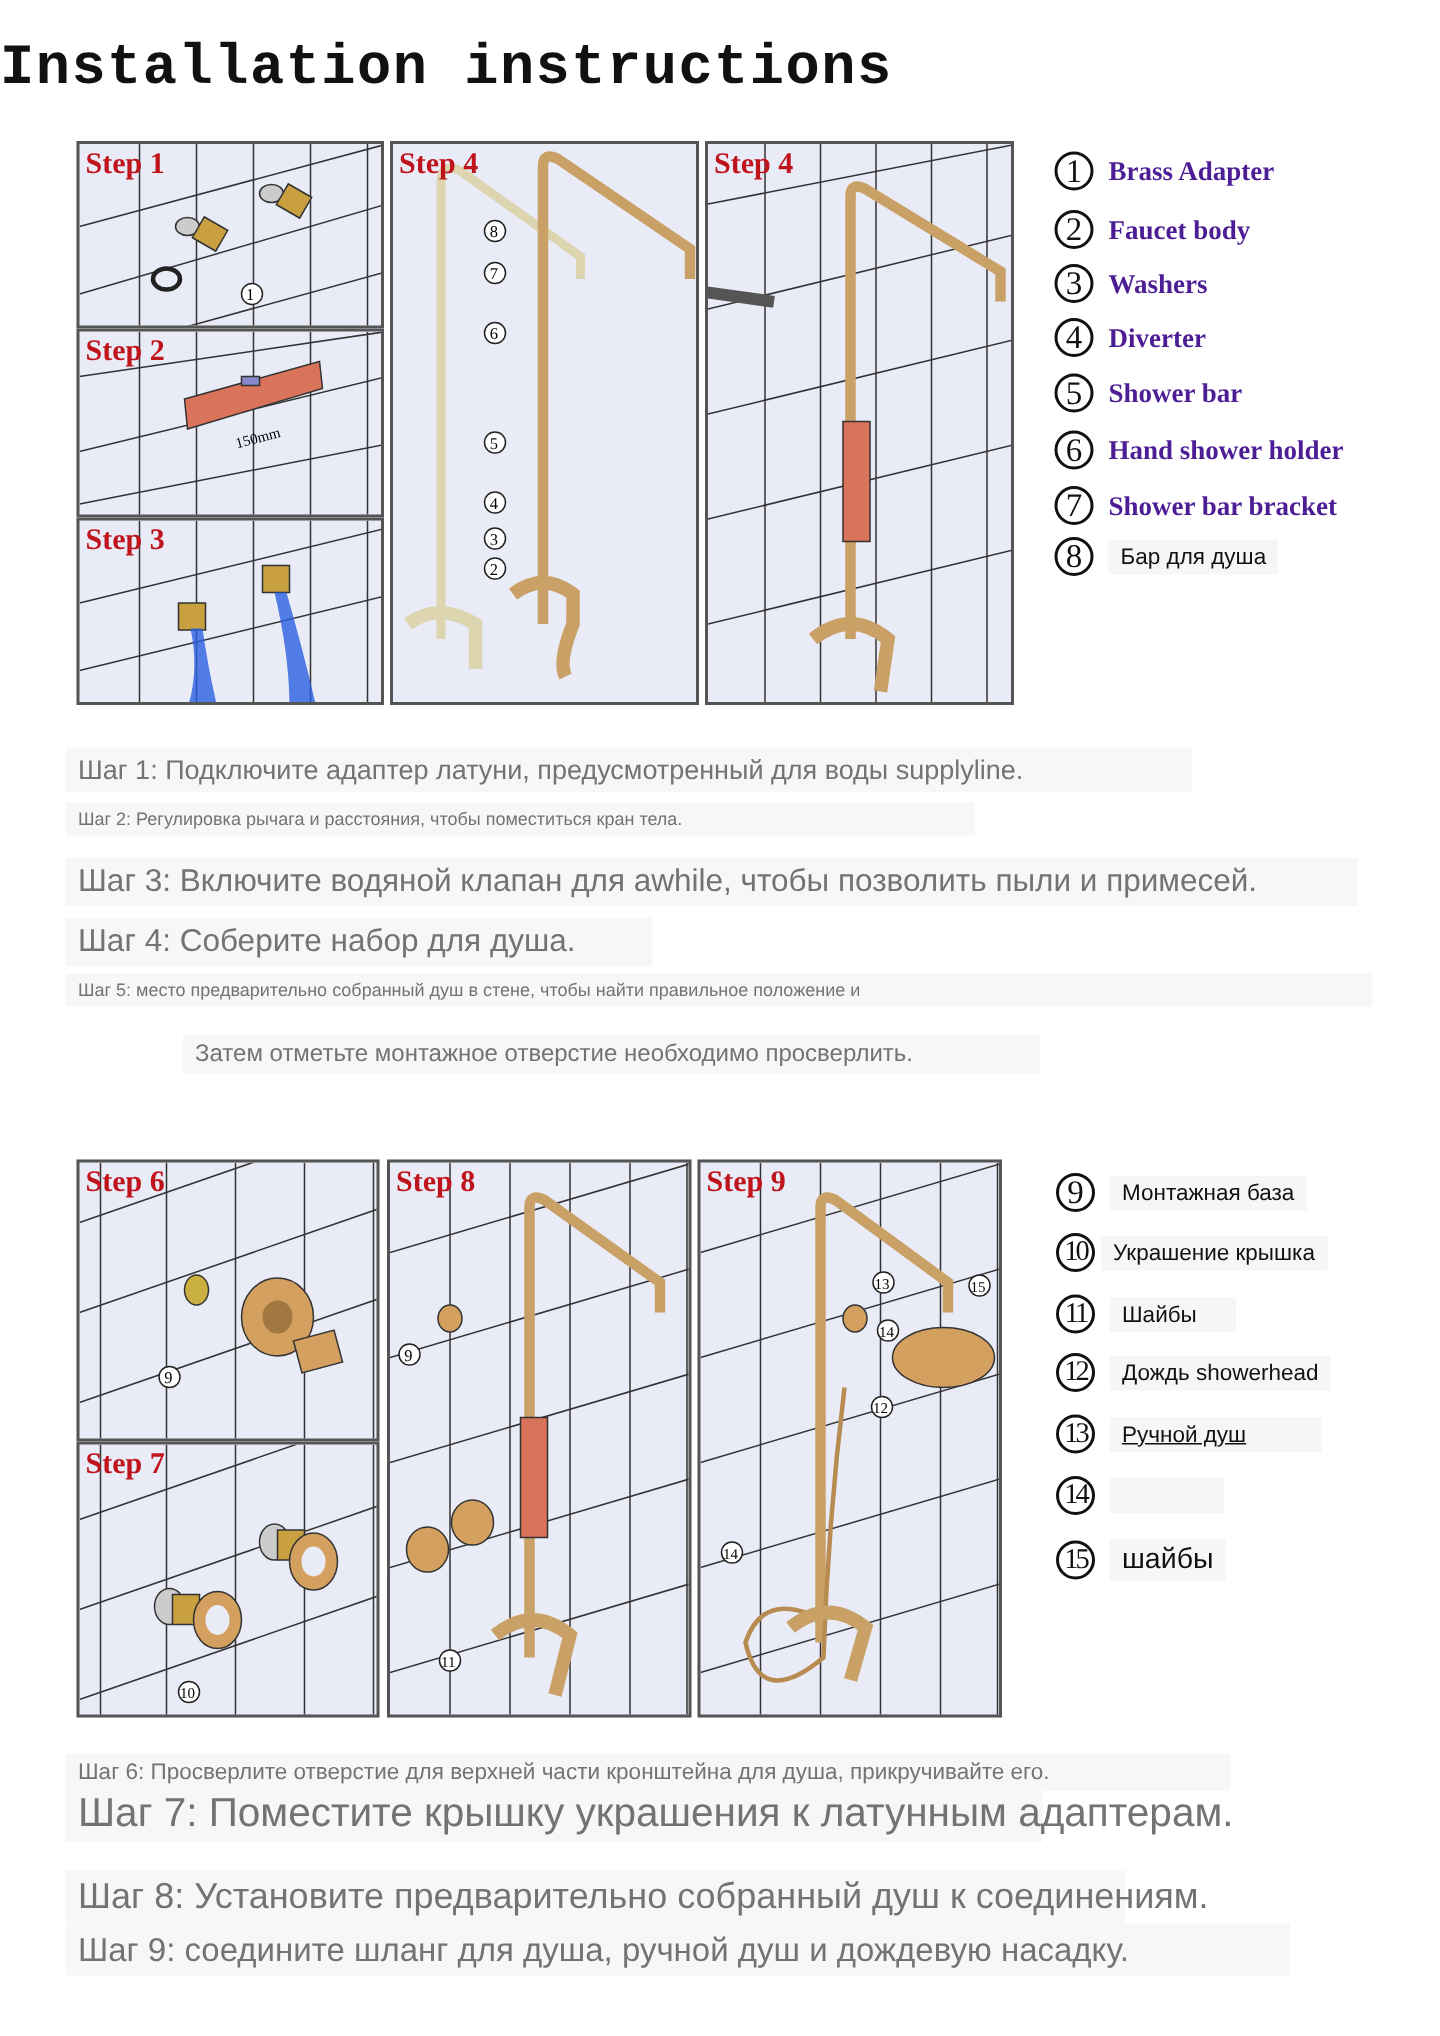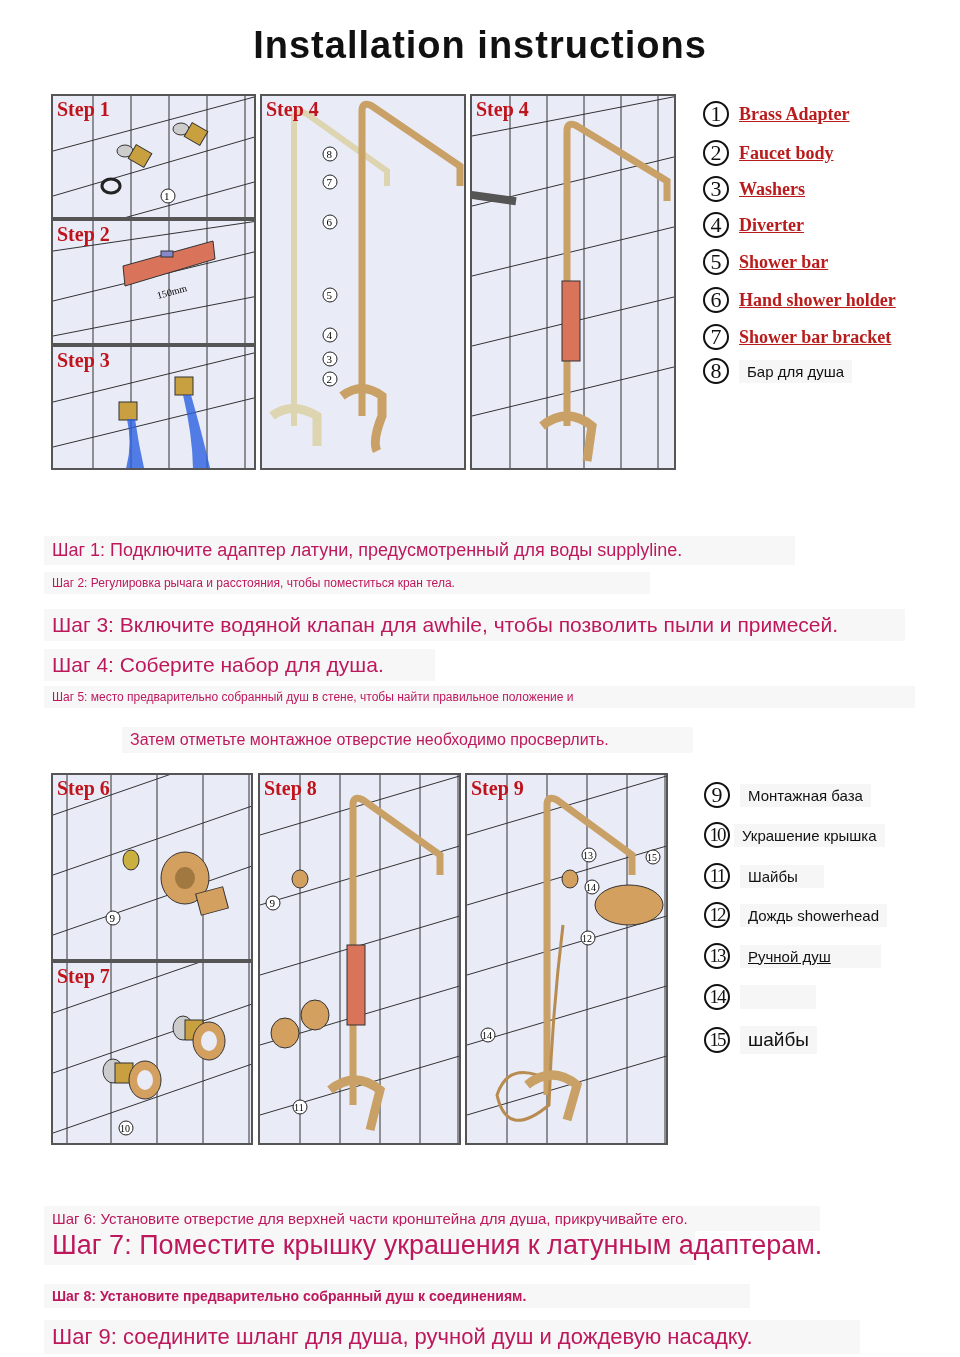"Installation instructions" .title { font-family: Liberation Sans, sans-serif -> Liberation Mono, monospace; text-align: center -> left }
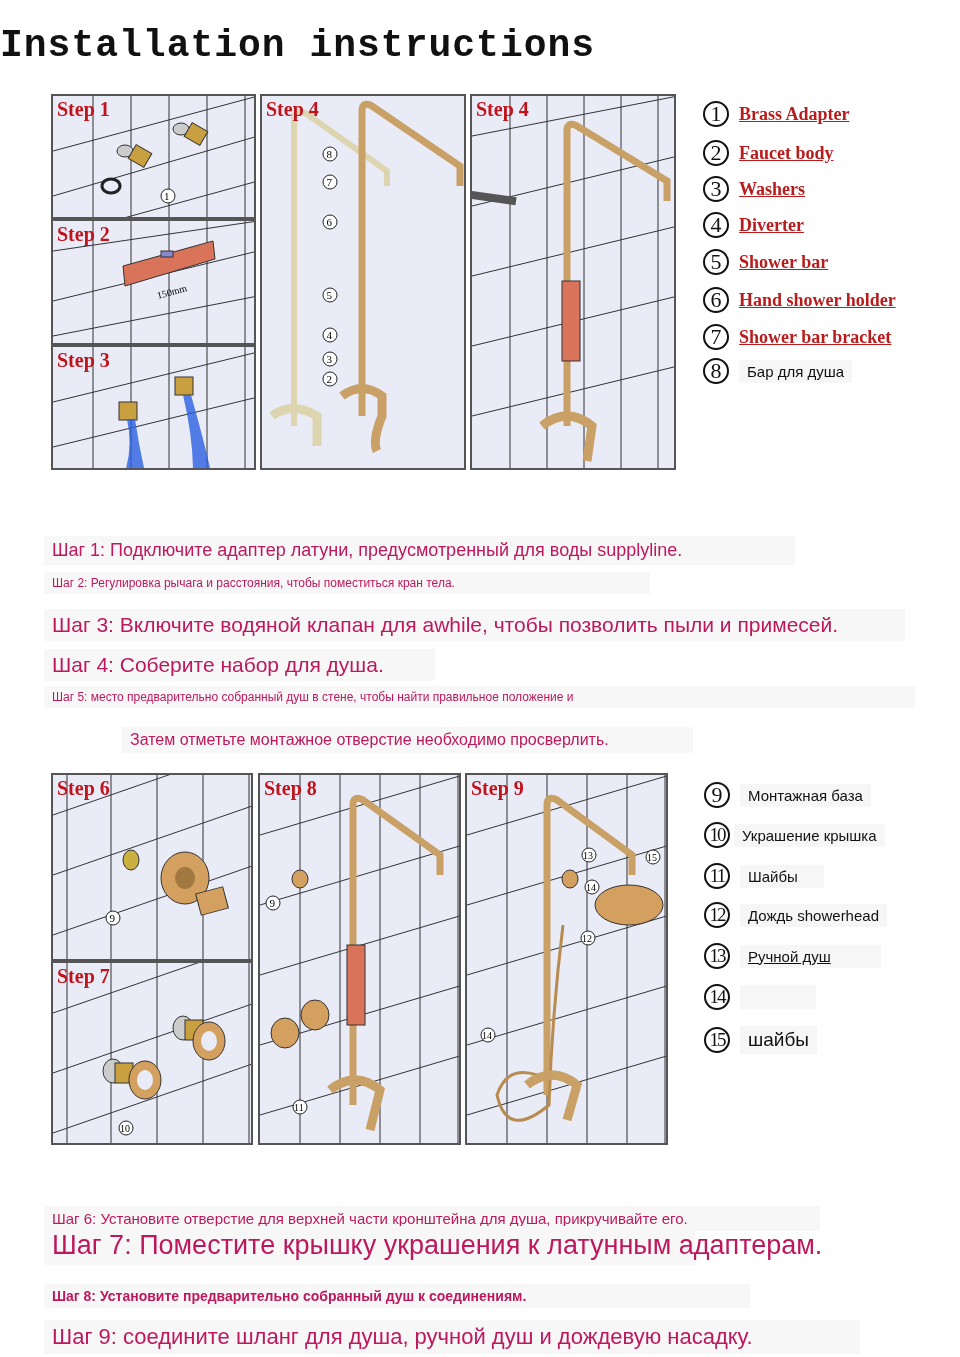"Brass Adapter" .leg-en { color: #b91c1c -> #4c1d95; text-decoration: underline -> none }
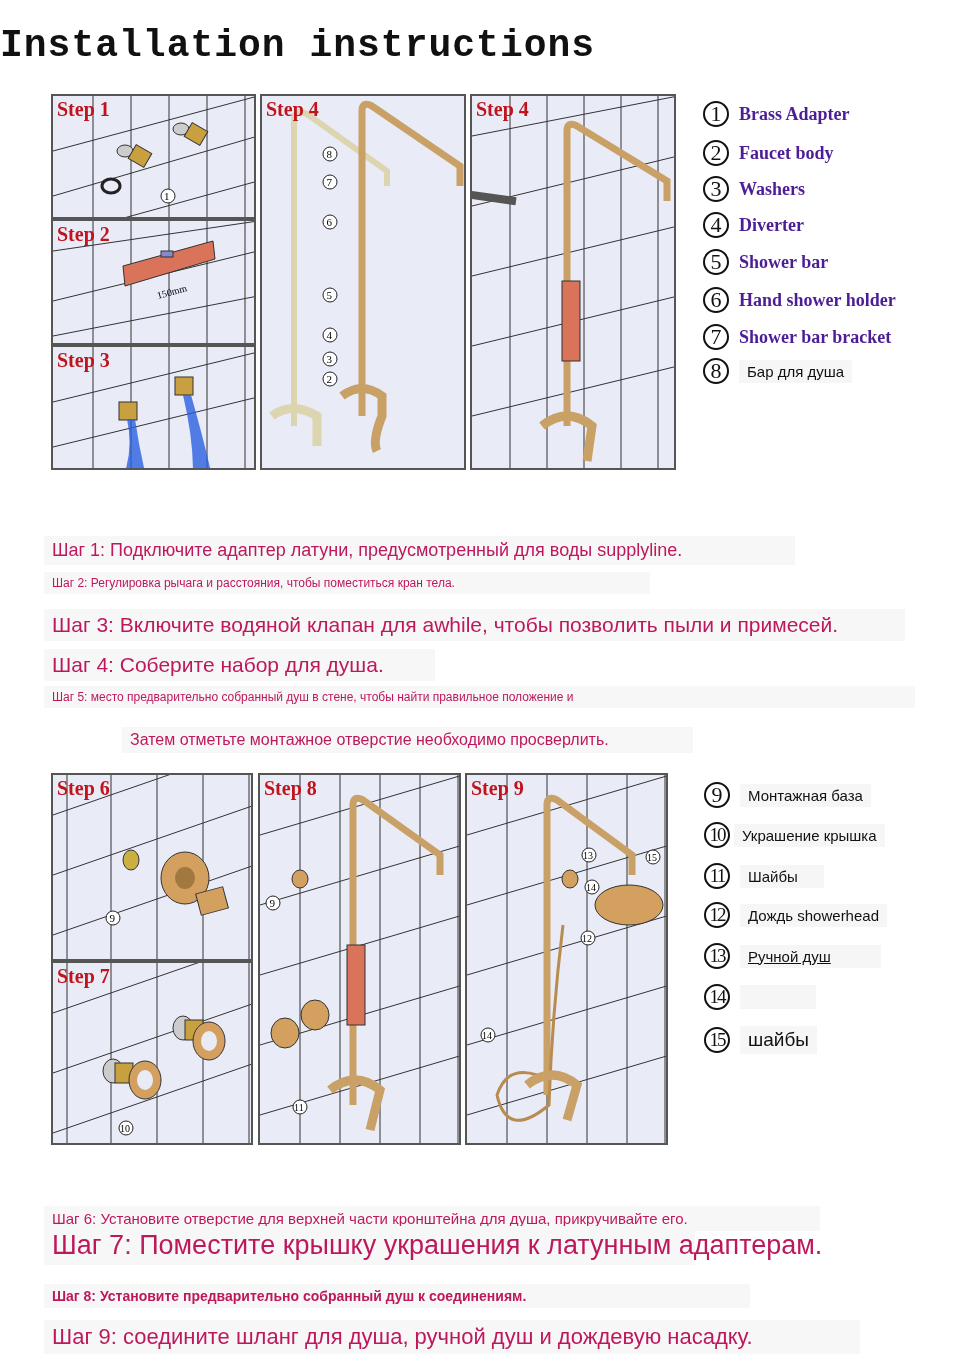"Шаг 1: Подключите адаптер латуни," .instr { color: #be185d -> #737373; margin-top: 37px -> none }
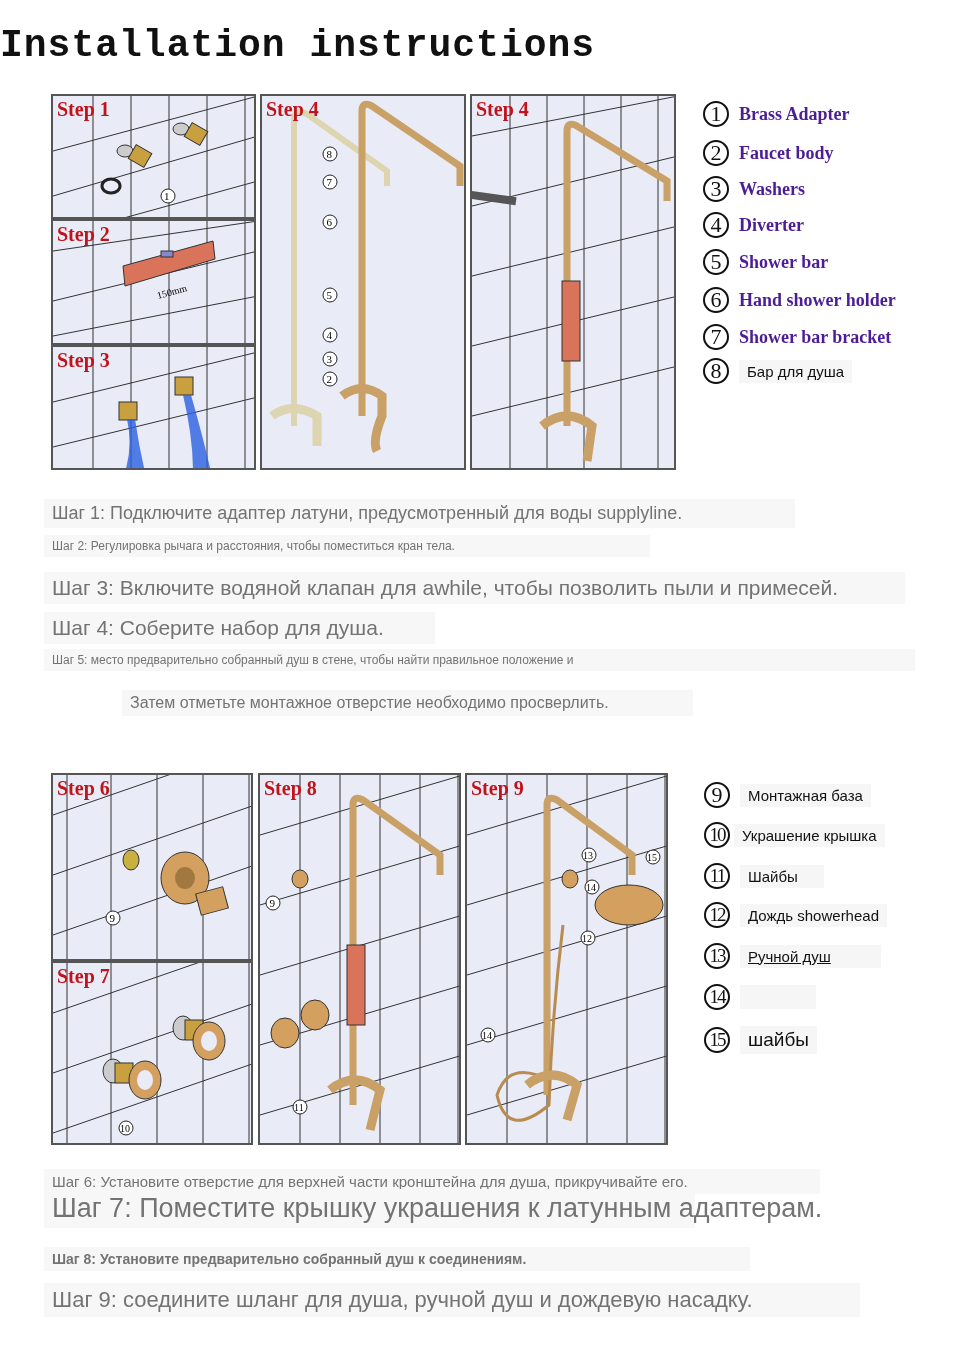"Шаг 6: Установите отверстие для" div.instr { text: Установите -> Просверлите }
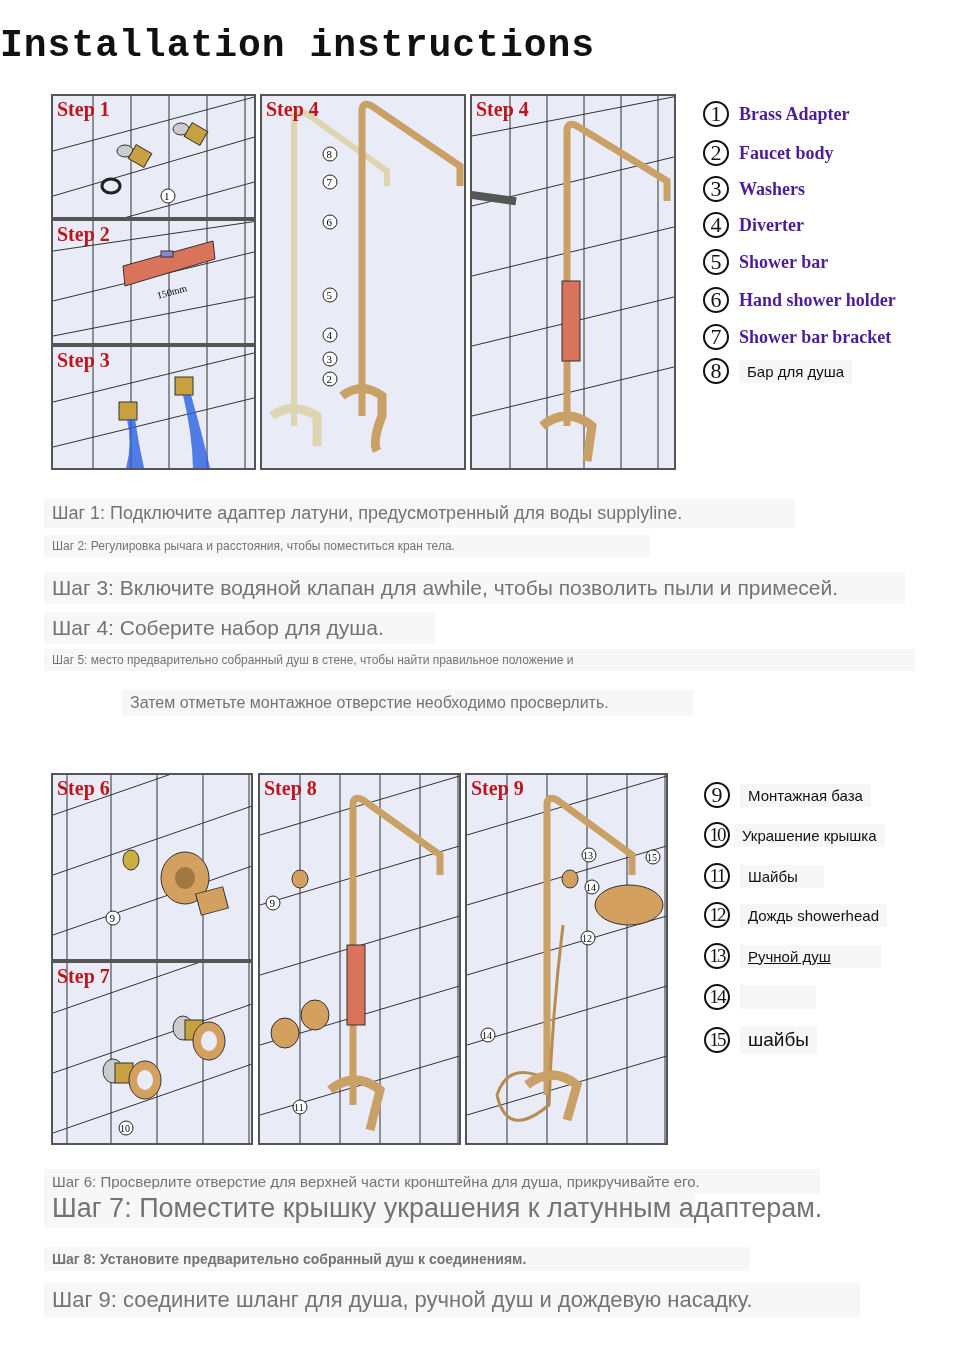"Шаг 8: Установите предварительно" div.instr { font-size: 14px -> 24px; font-weight: bold -> none }
